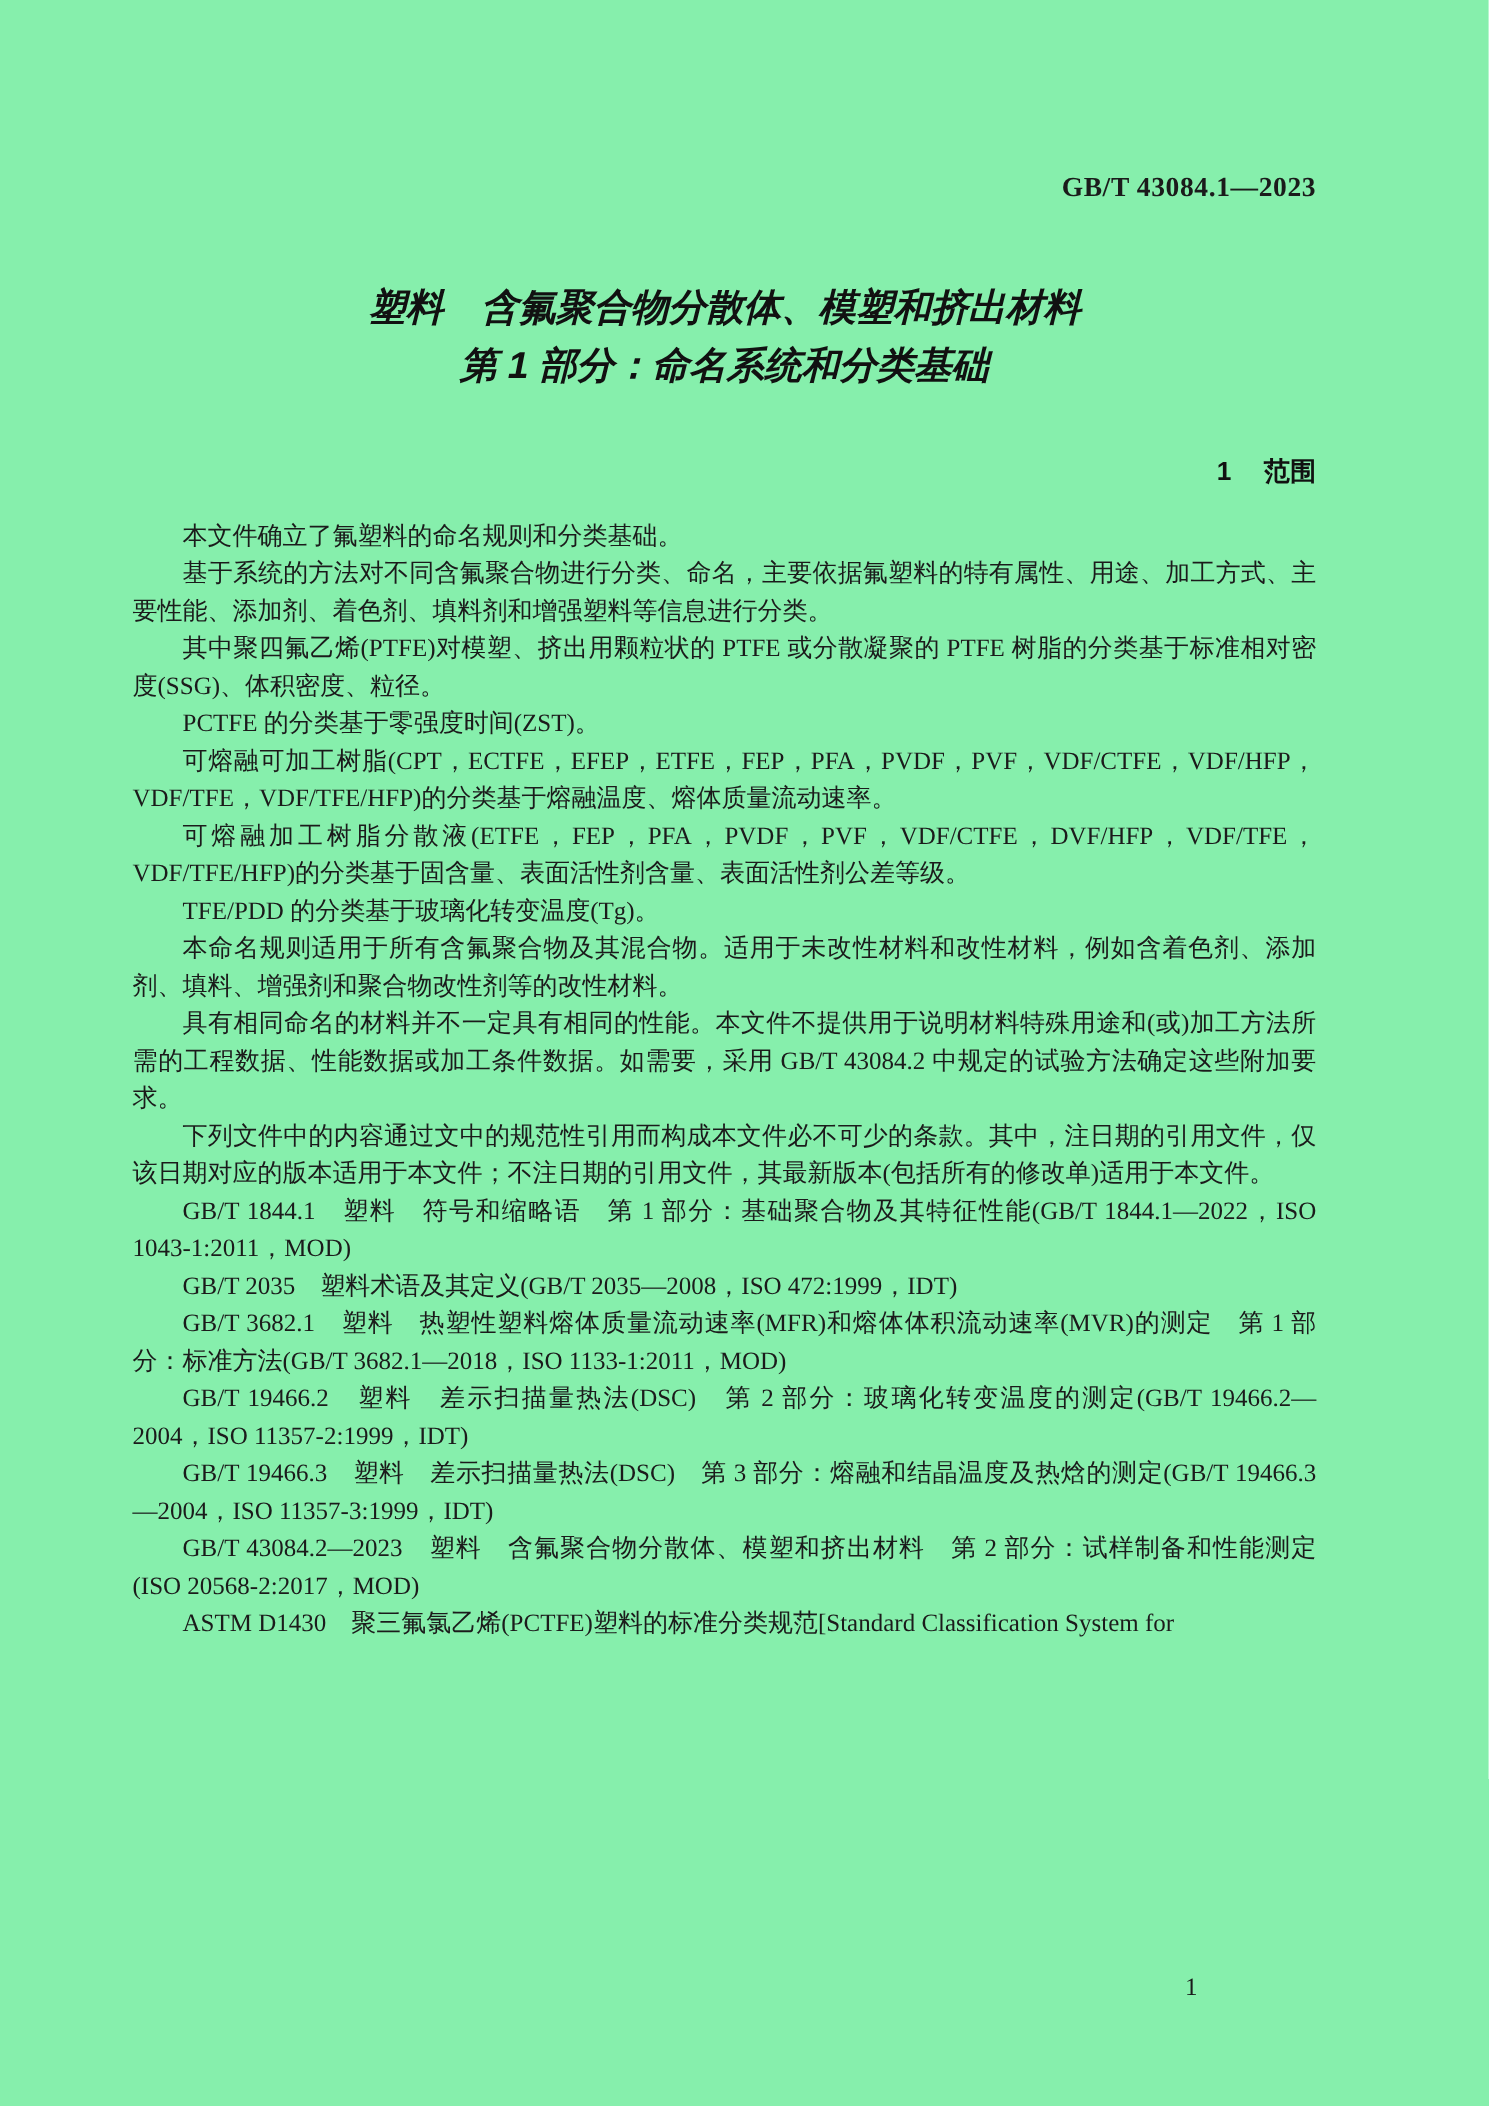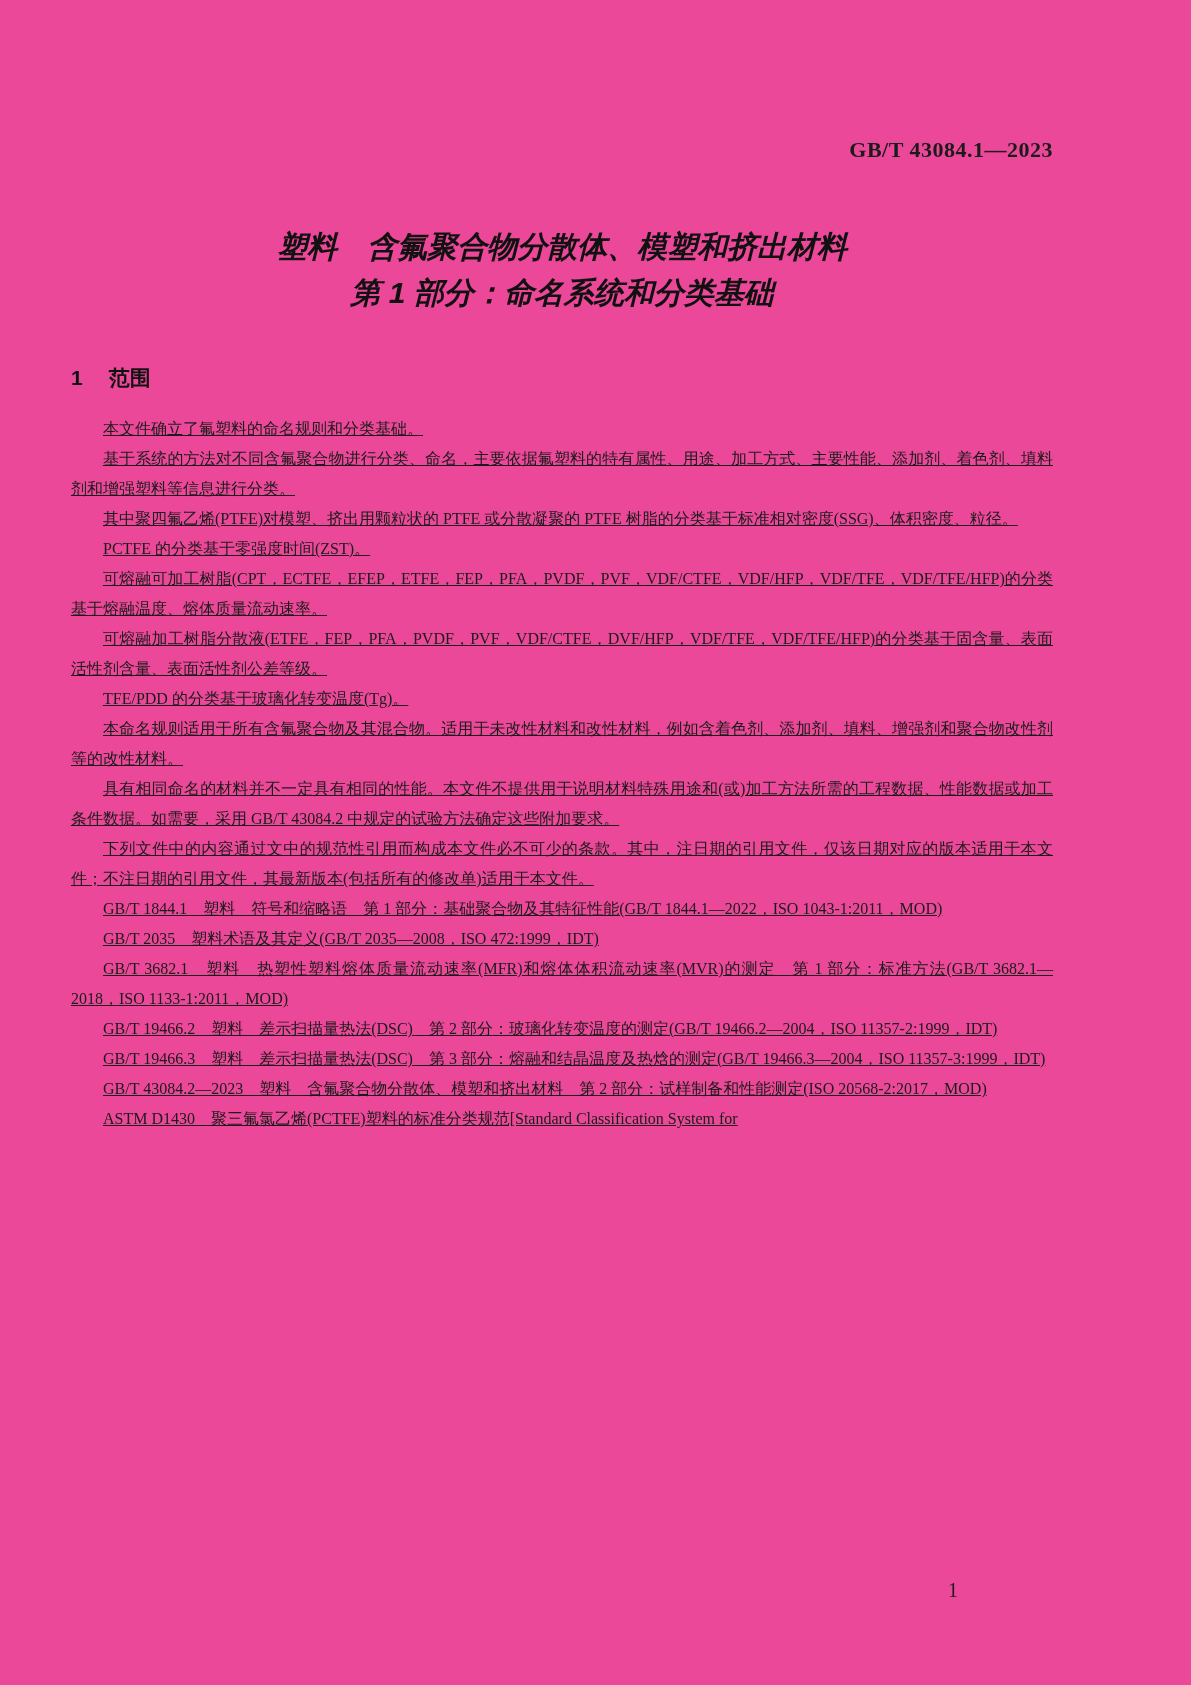"GB/T 43084.1—2023" .page { background: #ec4899 -> #86efac; padding: 138px 138px 0 71px -> 138px 138px 0 106px }
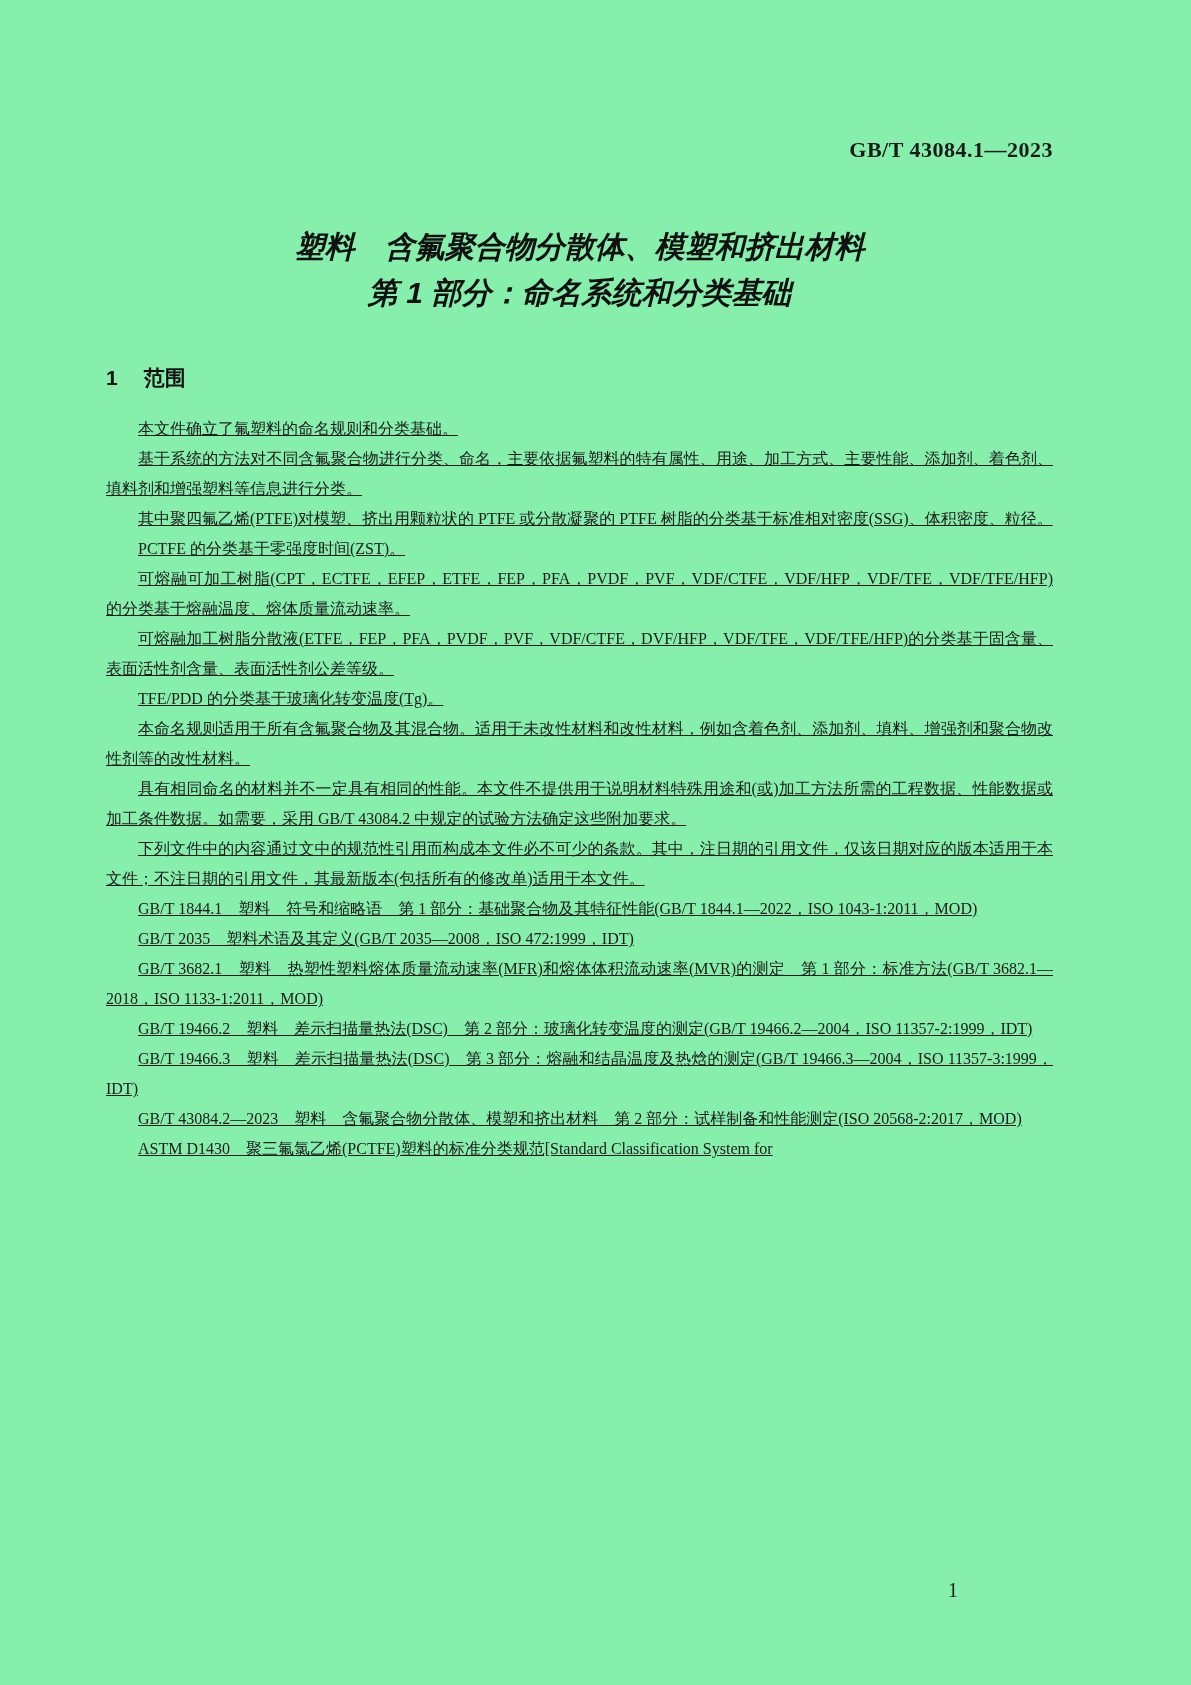"1 范围" .section-heading { text-align: none -> right }
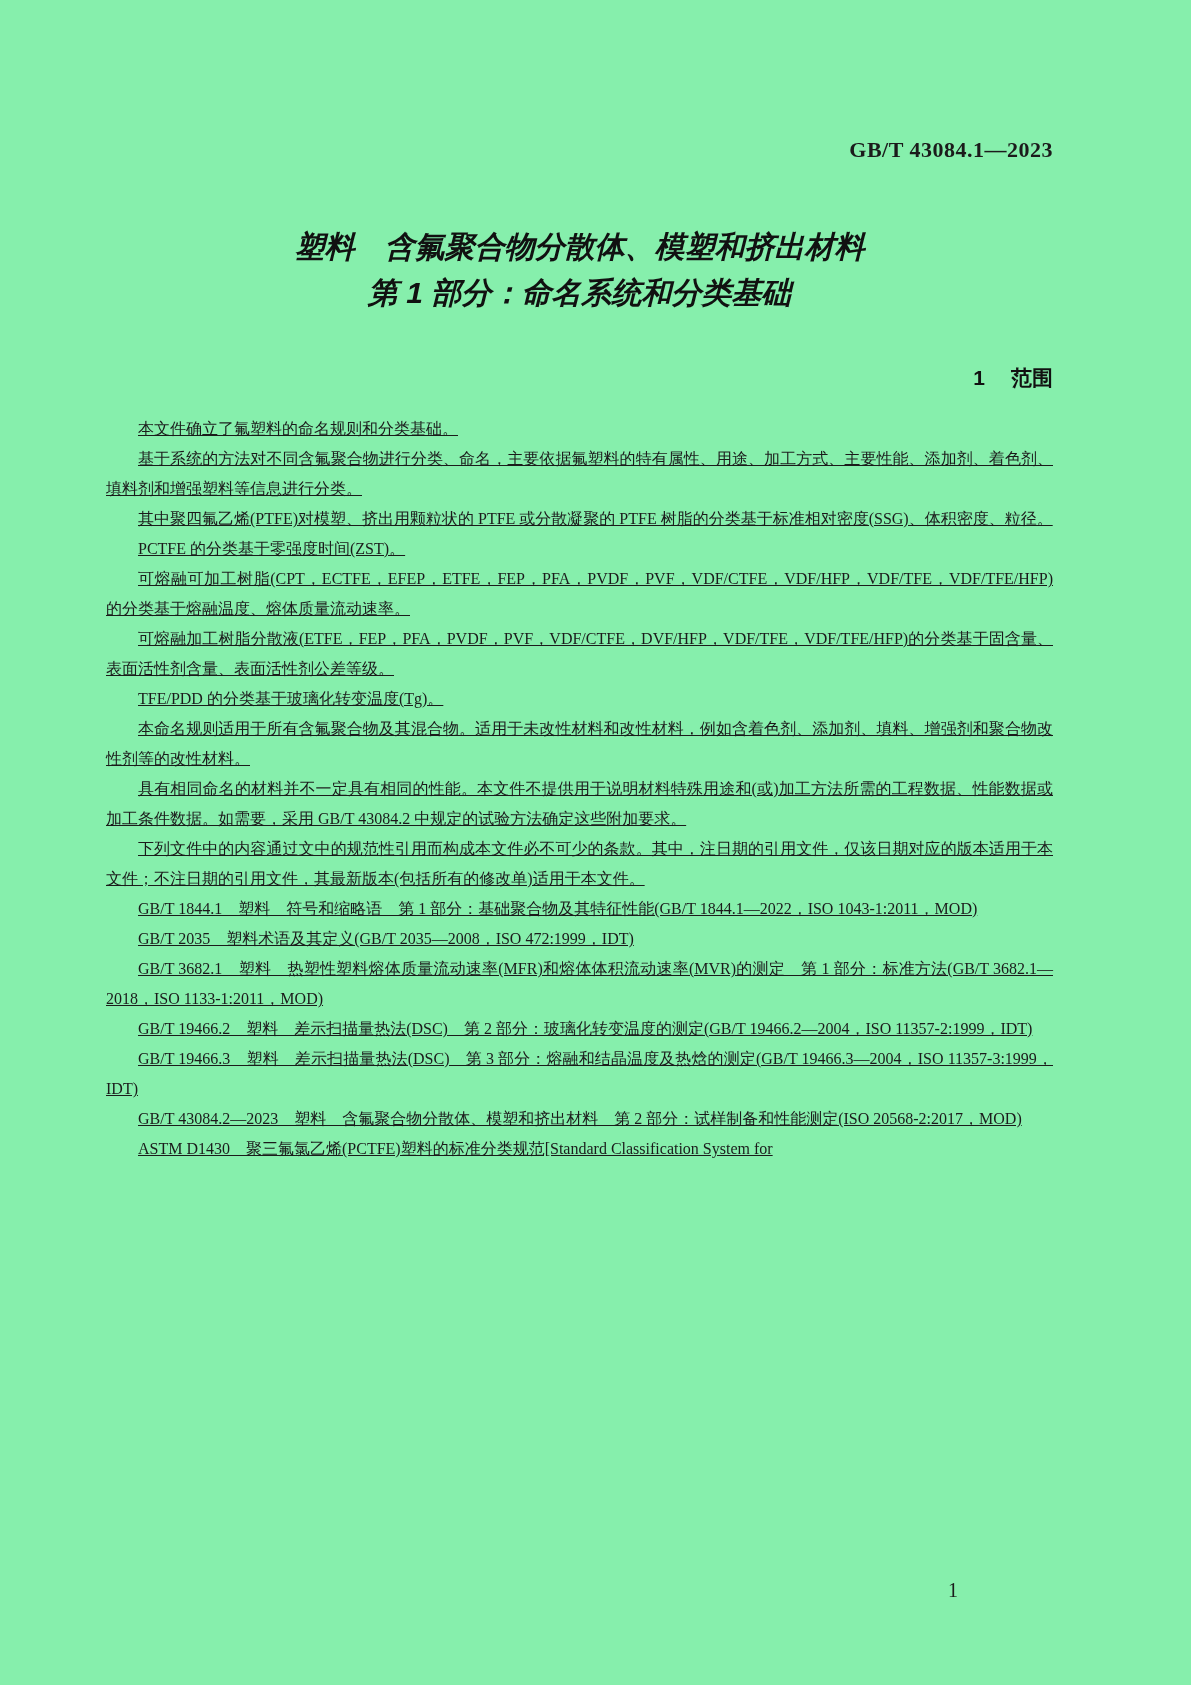"本文件确立了氟塑料的命名规则和分类基础。" .para { font-size: 16px -> 20px; text-decoration: underline -> none }
